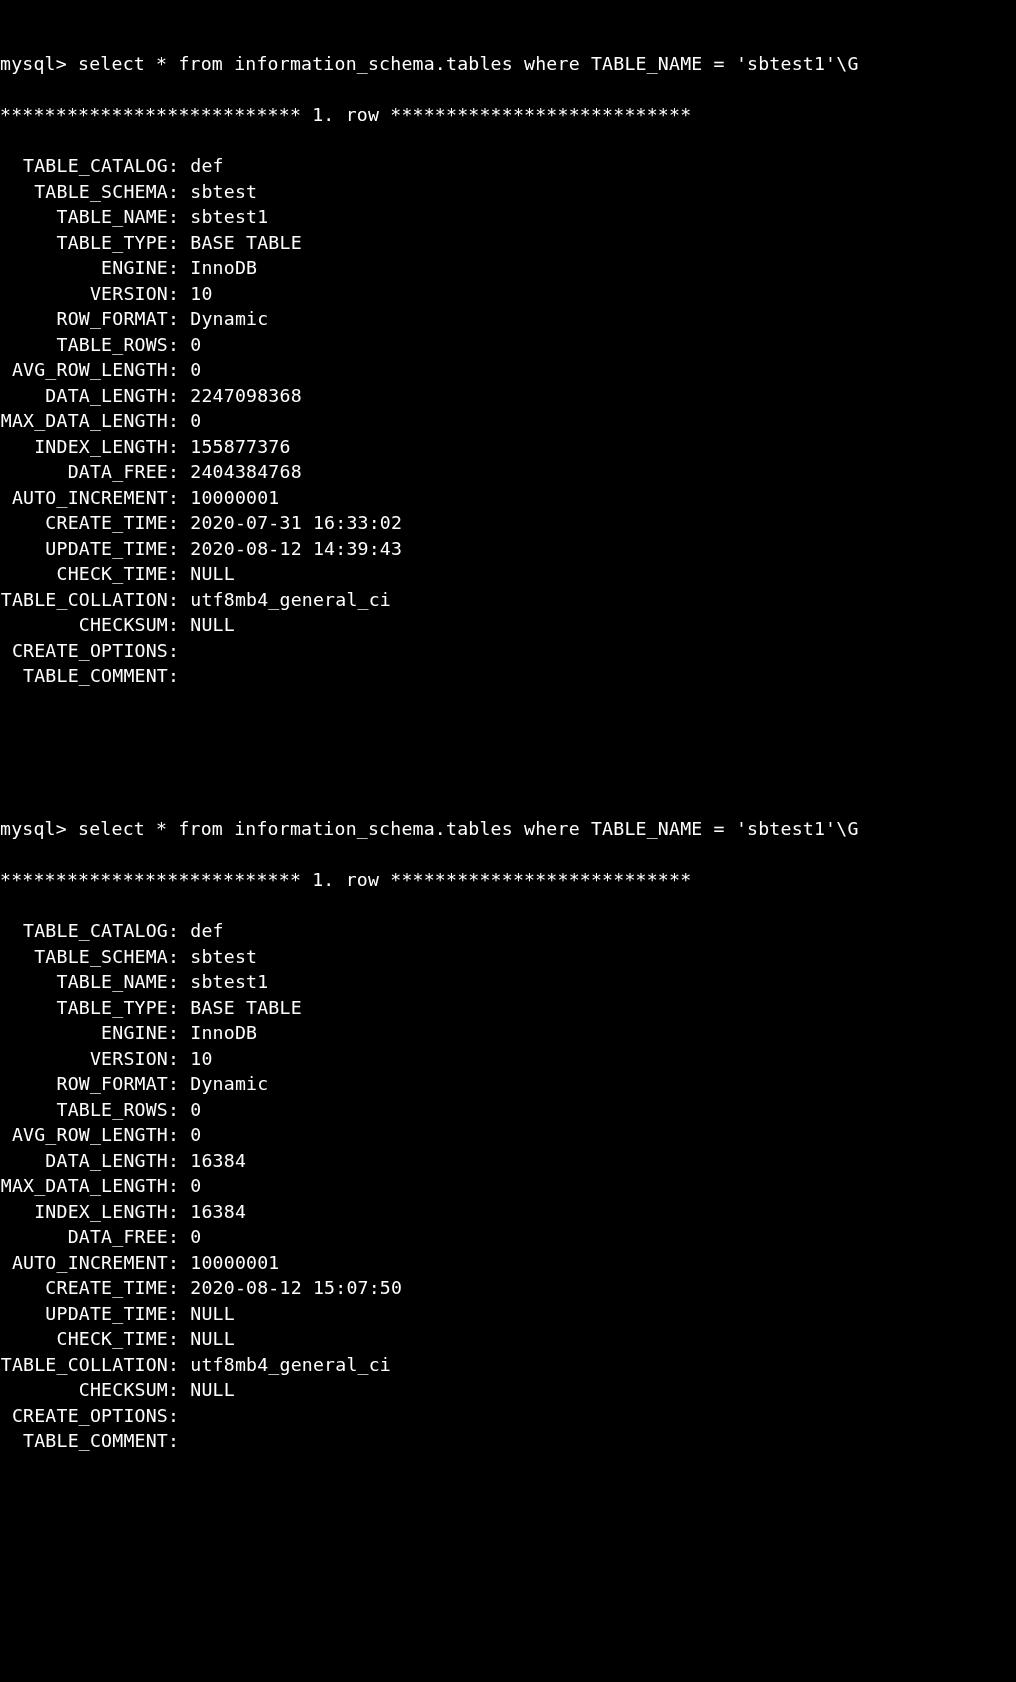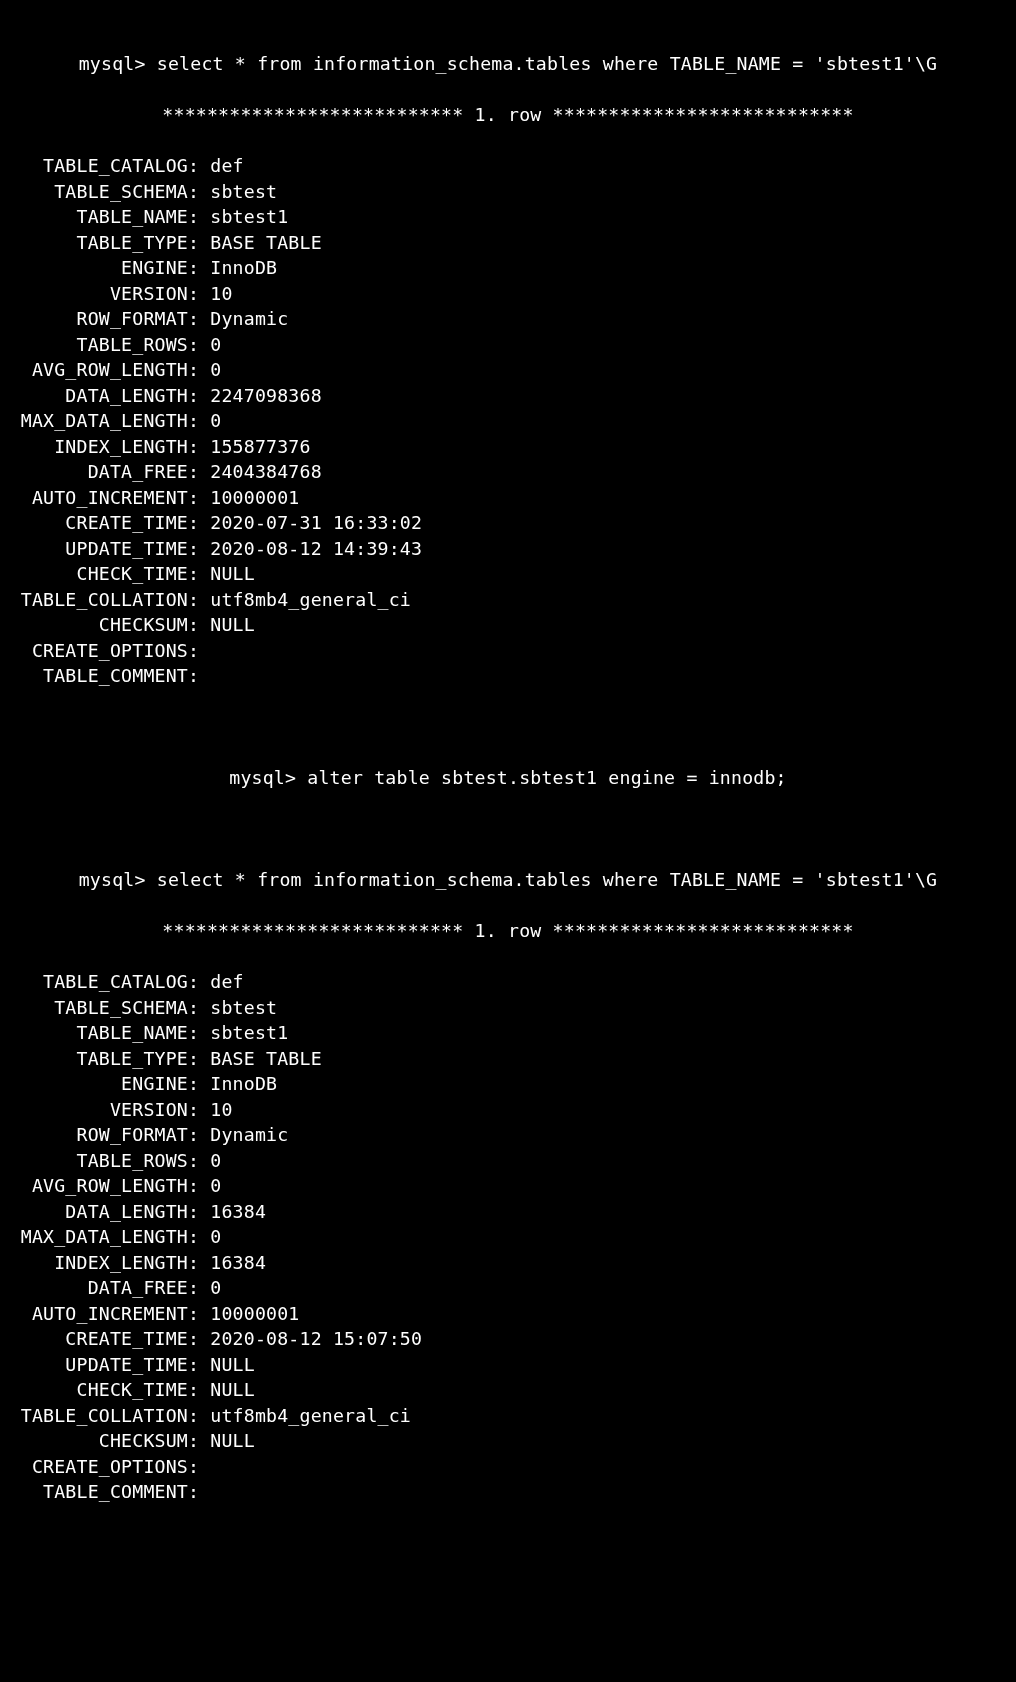"mysql> select * from" .line { text-align: center -> none }
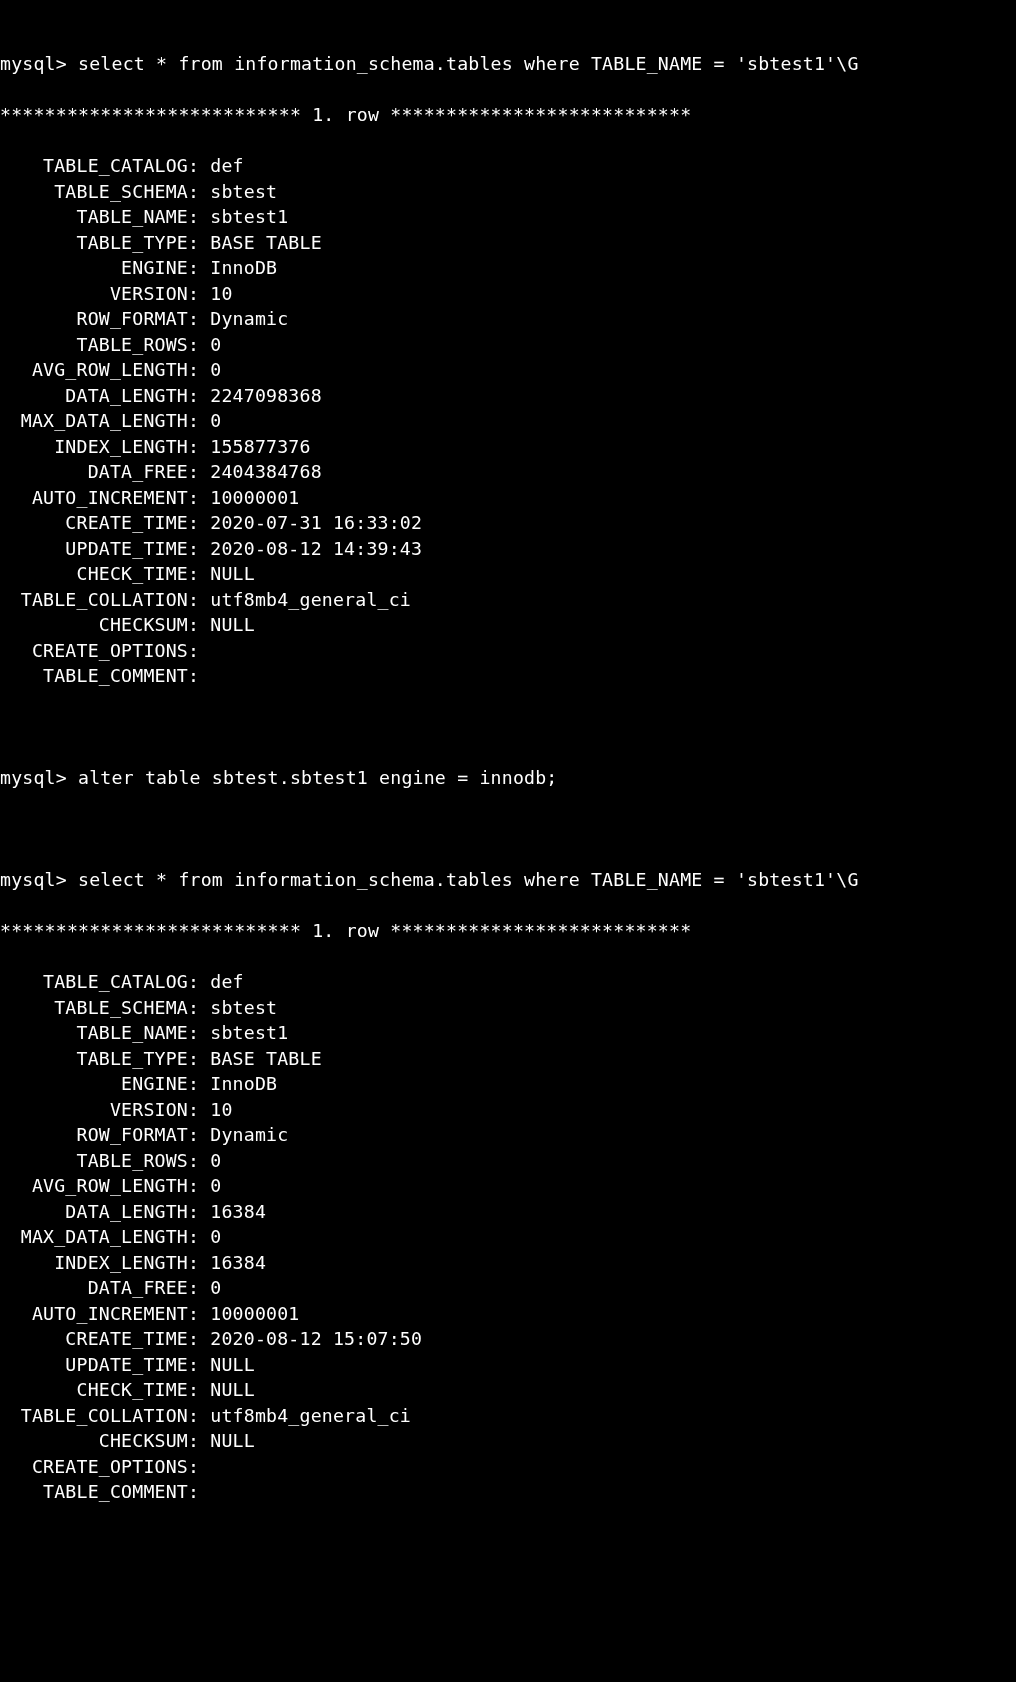"TABLE_CATALOG" .kv { margin-left: 20px -> none }
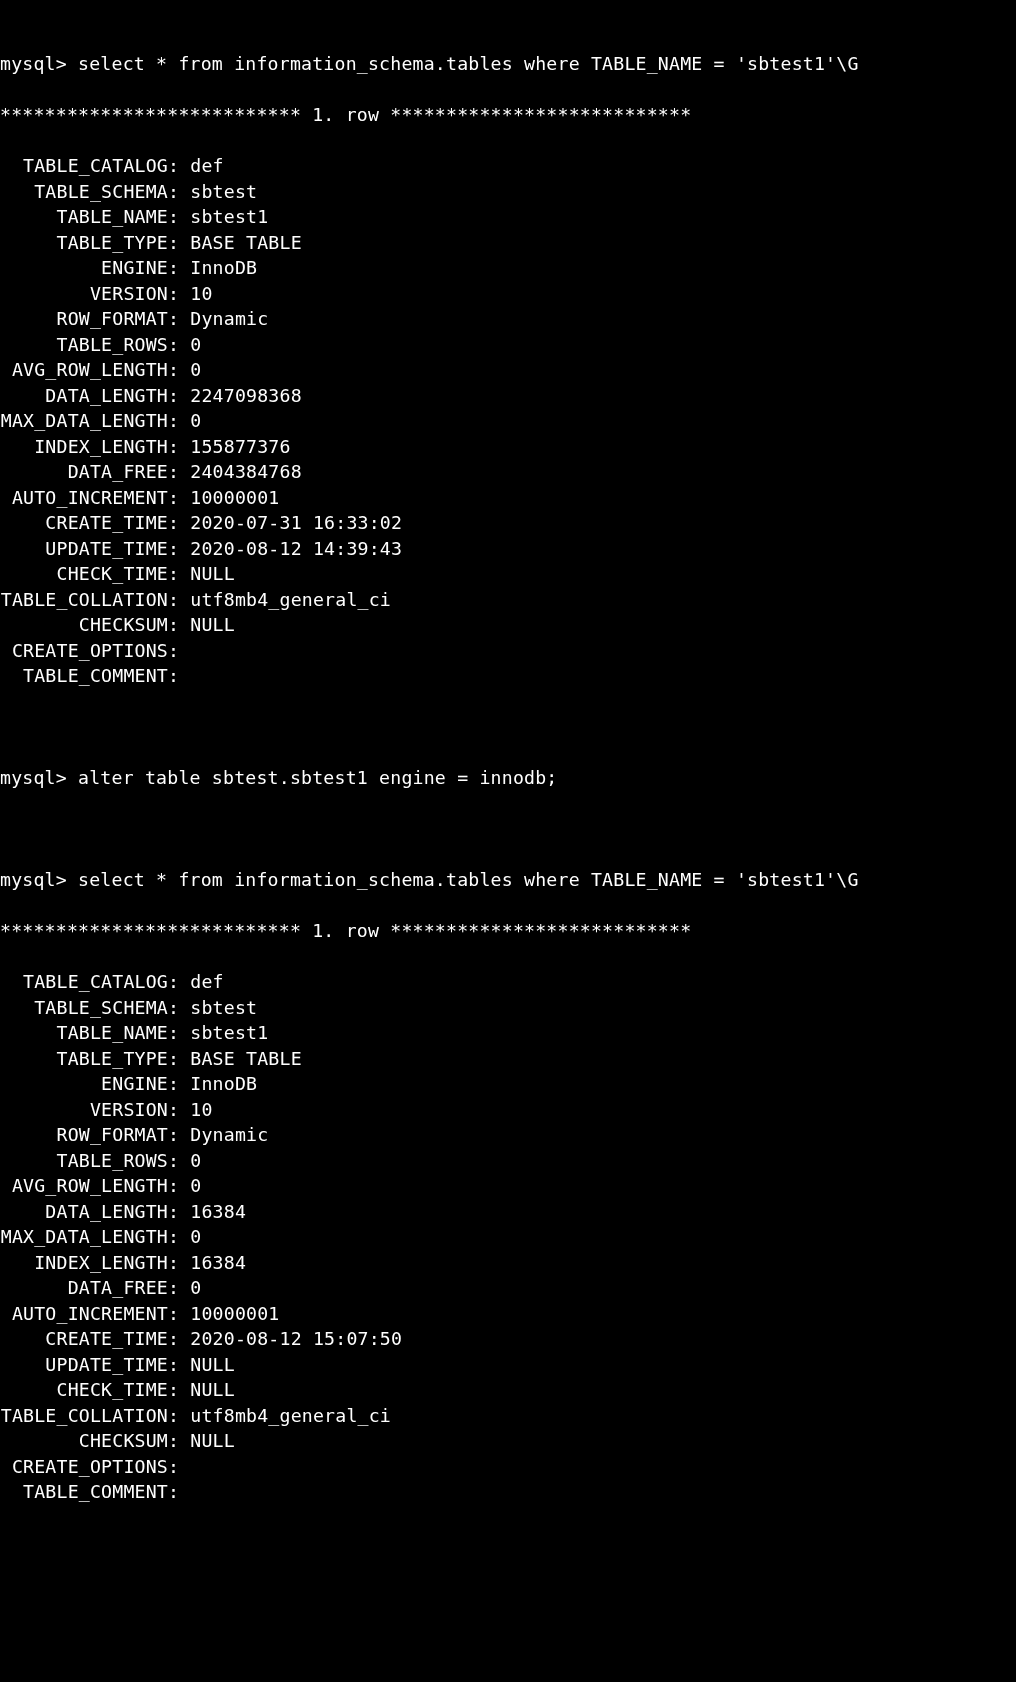"mysql> alter table sbtest.sbtest1 engine" span.line { html: <span><span>mysql&gt;</span> <span>alter table sbtest.sbtest1 engine = innodb;</span></span> -> none }
